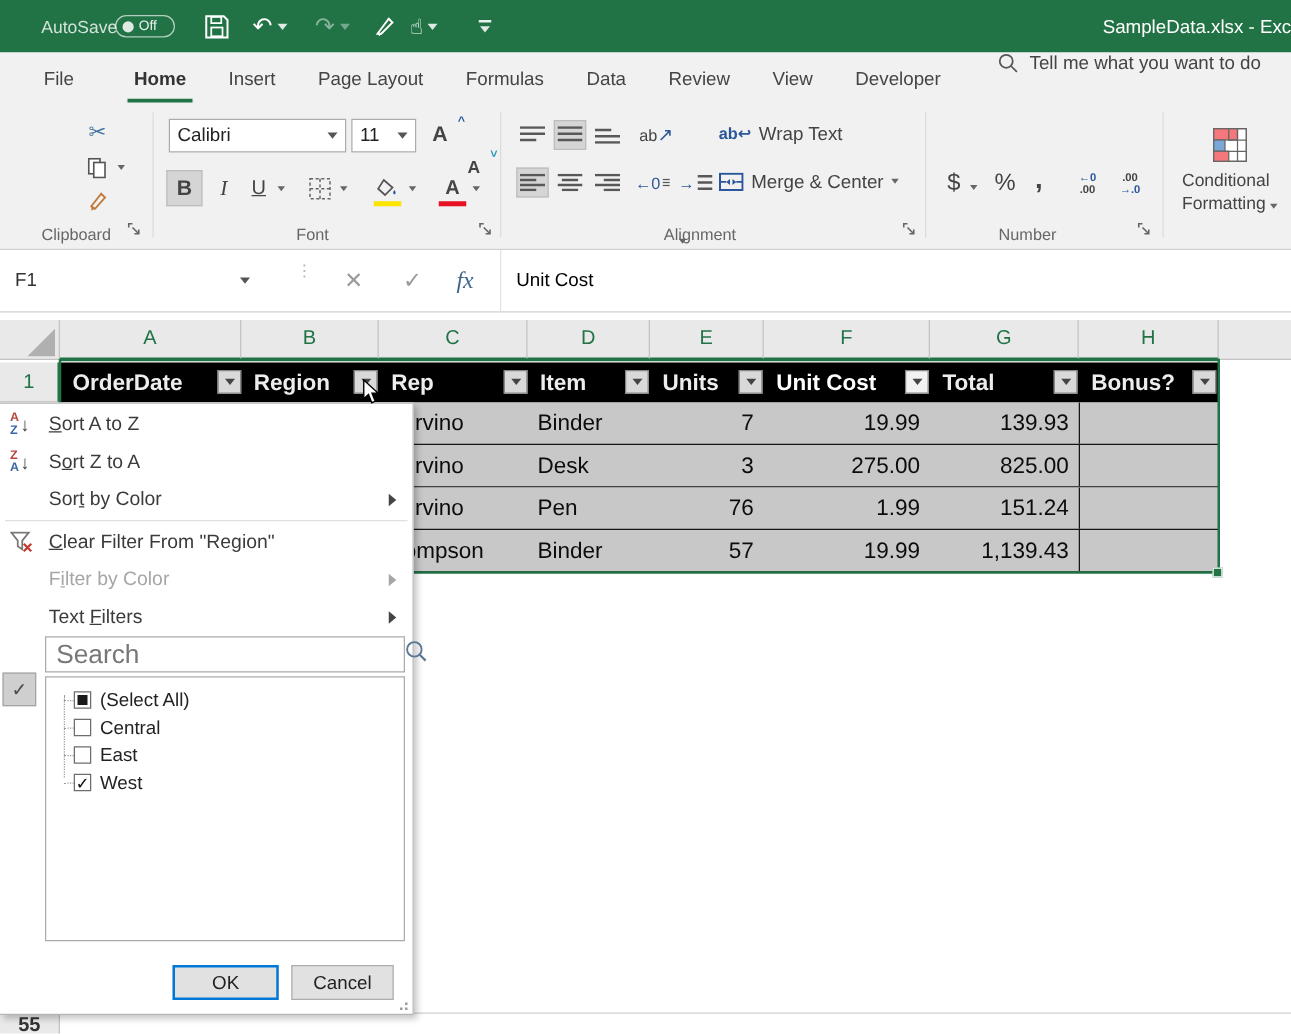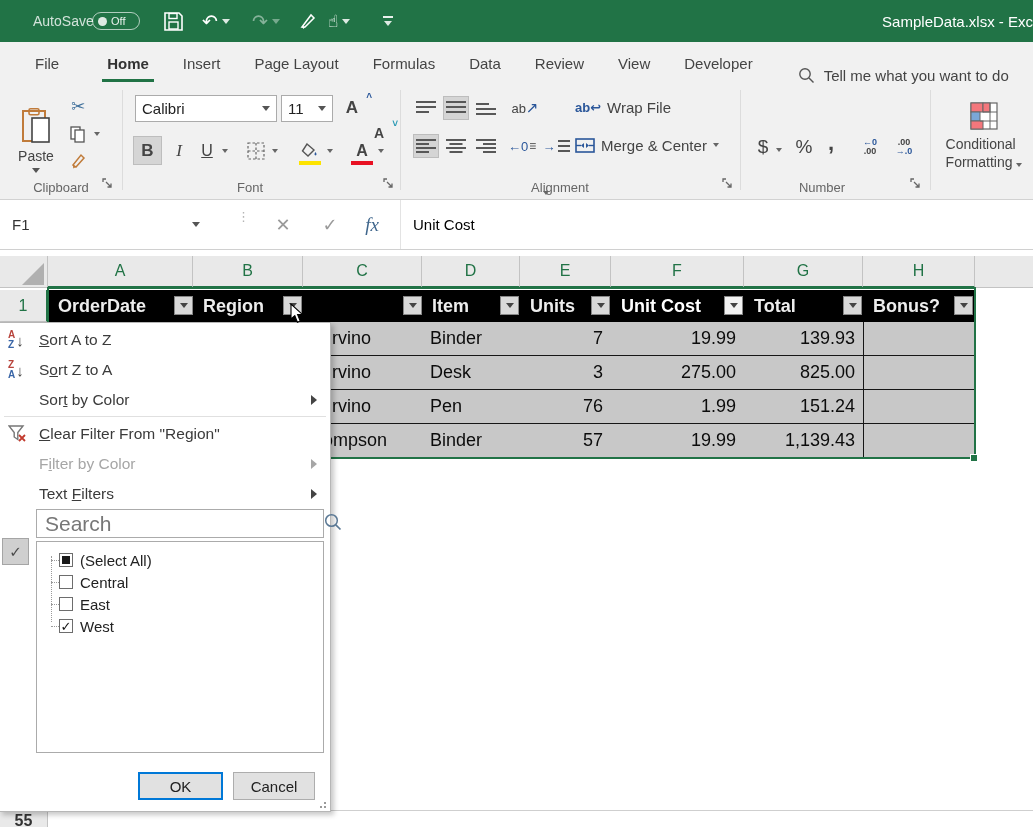"Tell me what you want" #tellme { align-items: flex-end -> flex-start }
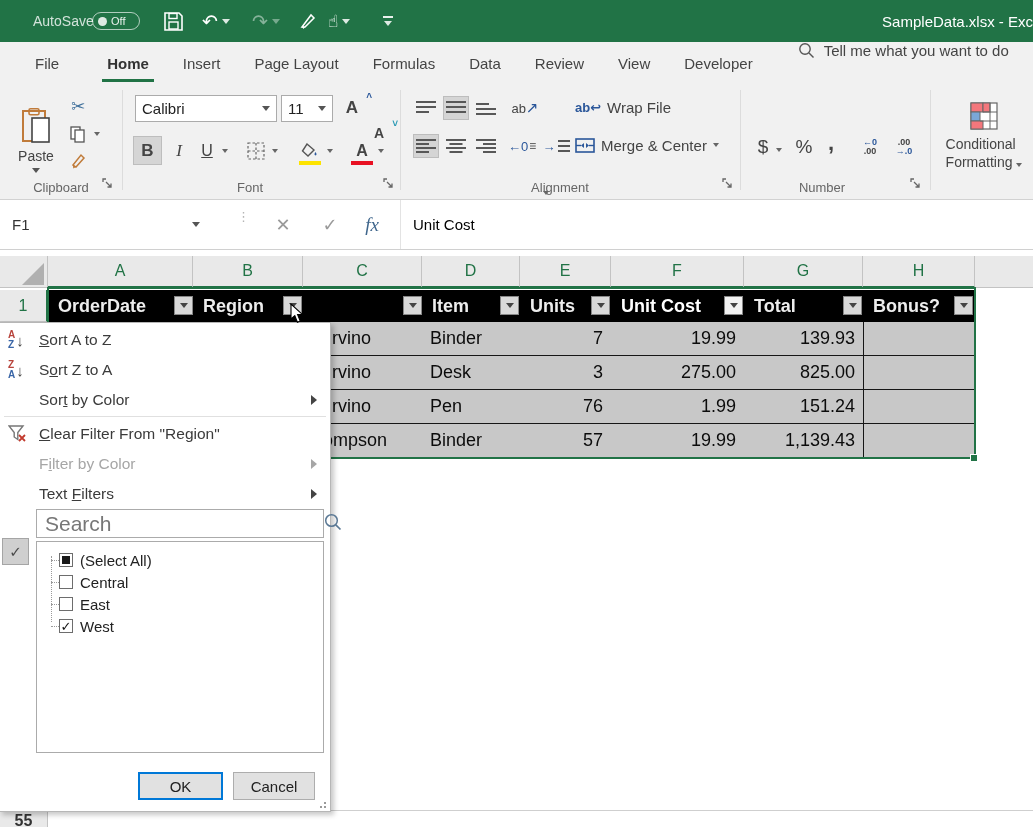"Wrap File" span { text: File -> Text }
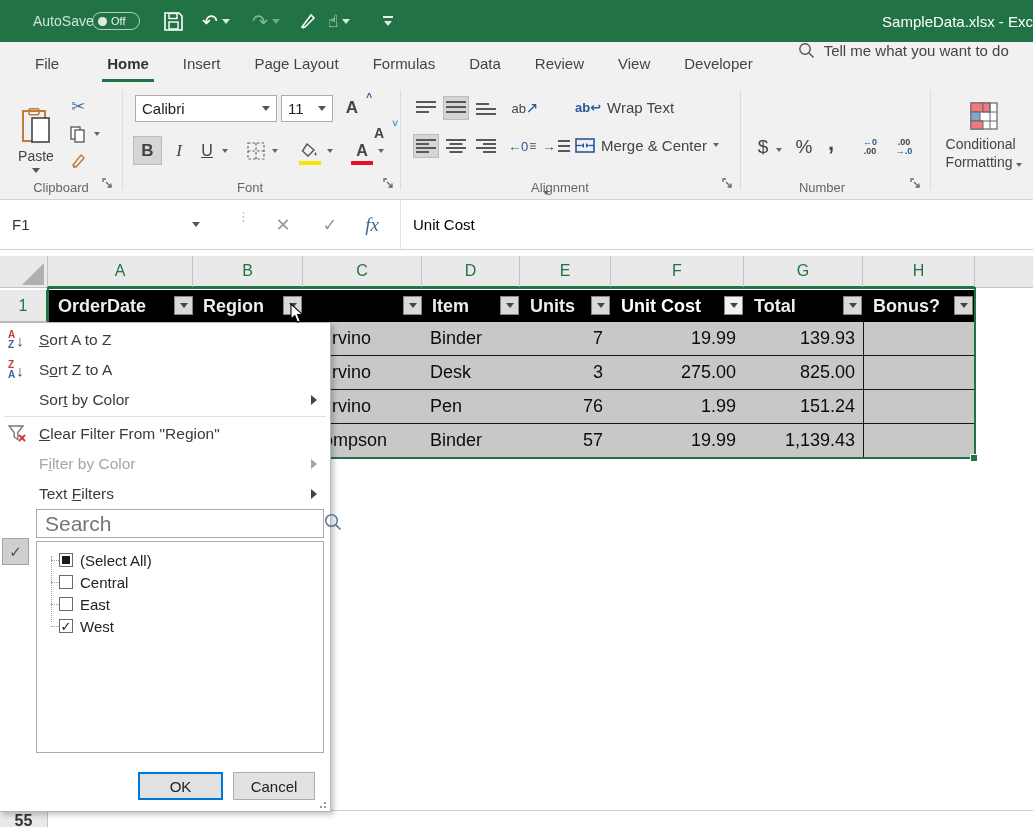"Paste" div.rbtn { html: <div> <svg> <rect></rect> <rect></rect> <rect></rect> </svg> <span>Paste</span> <span></span> </div> -> none }
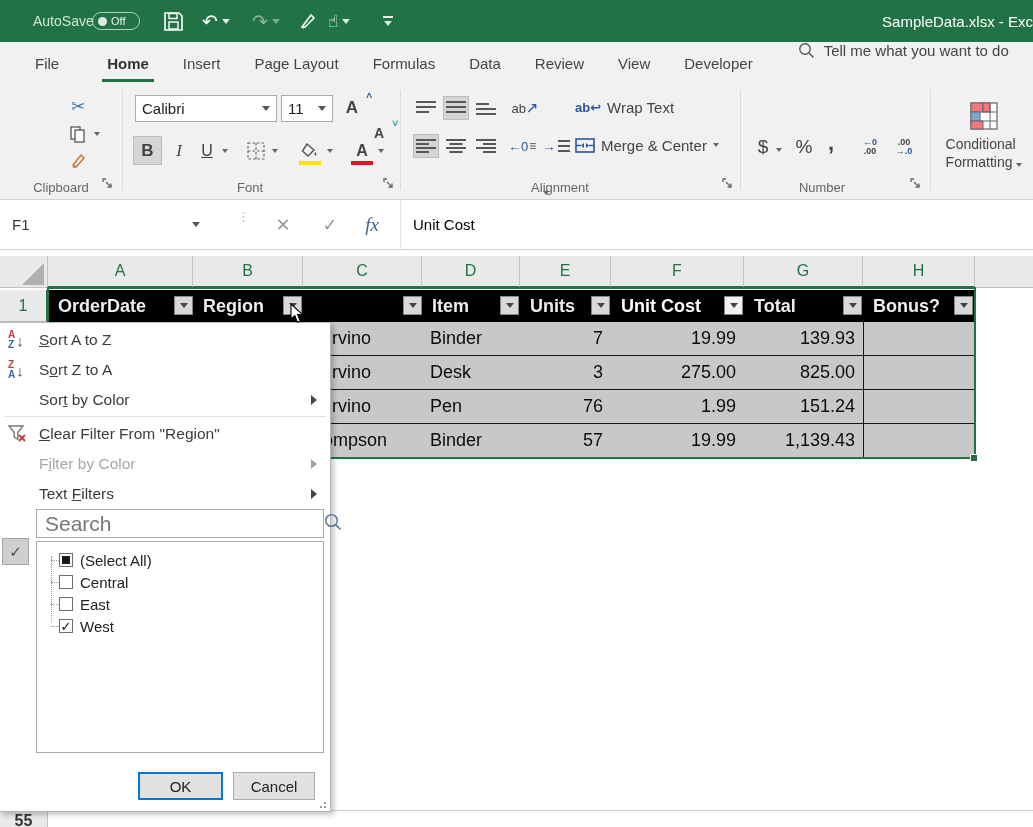"Rep" div.hcell { html: none -> <div> <span>Rep</span> </div> }
